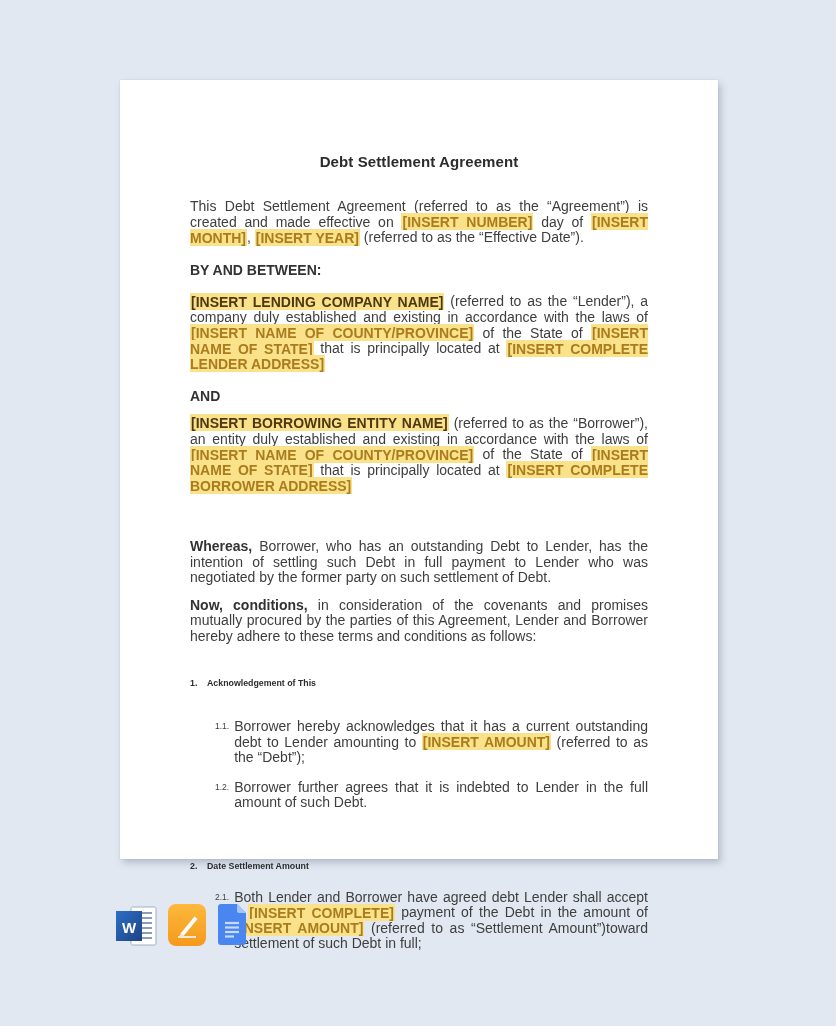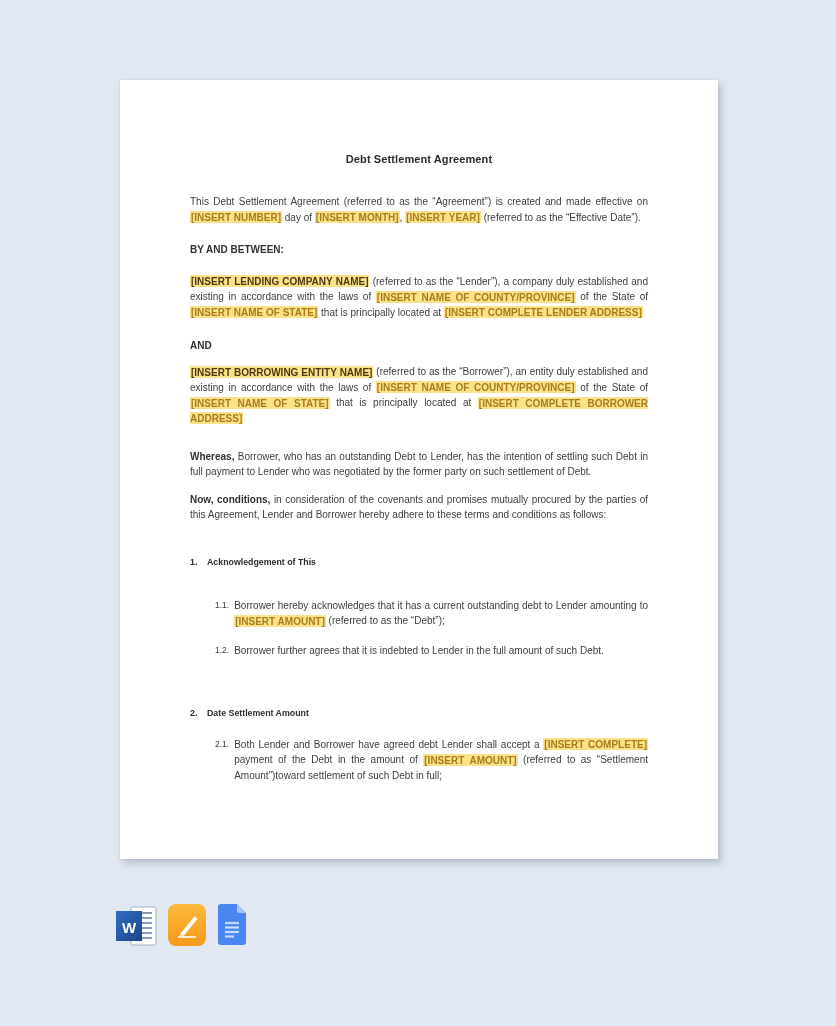"Debt Settlement Agreement" .doc-title { font-size: 11px -> 15px }
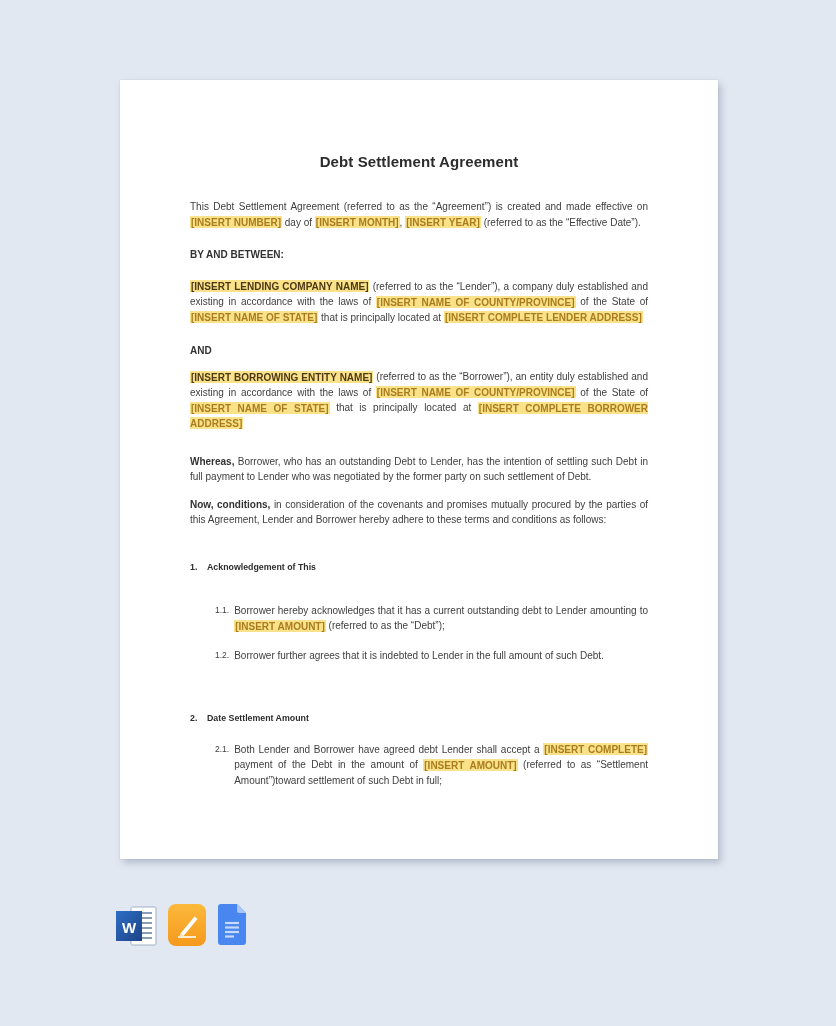"This Debt Settlement Agreement (referred" .para { font-size: 10px -> 14px }
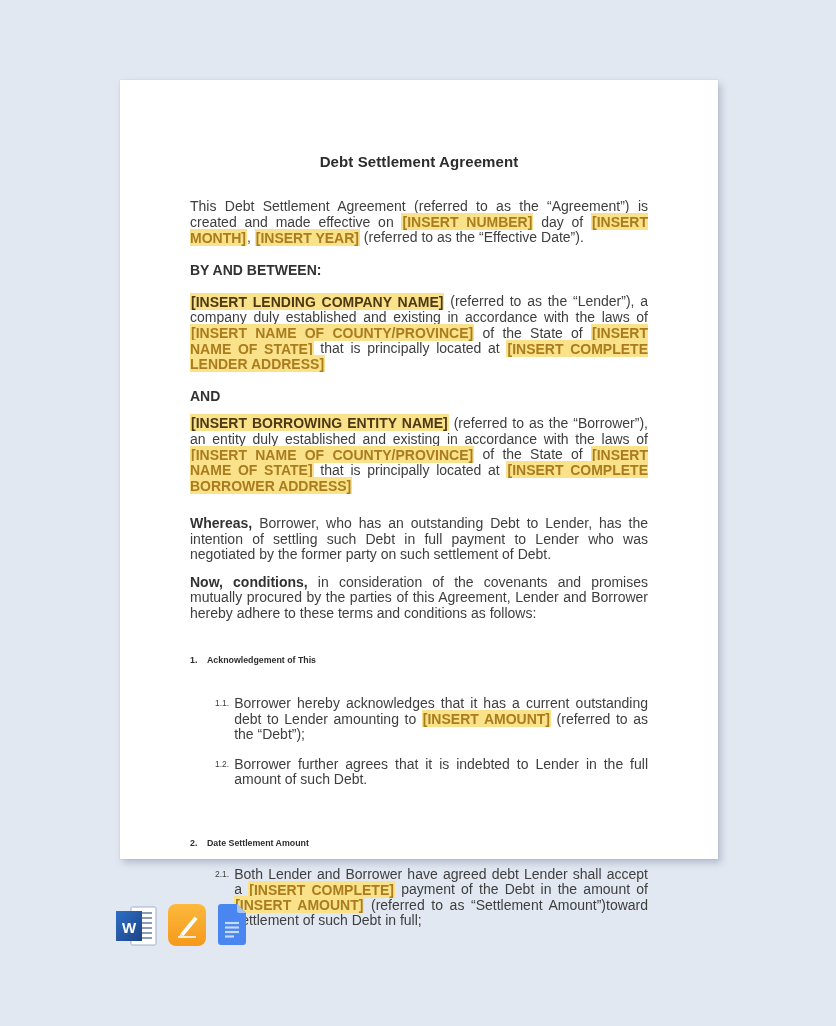"[INSERT BORROWING ENTITY NAME] (referred" .mb35 { margin-bottom: 22px -> 45px }
